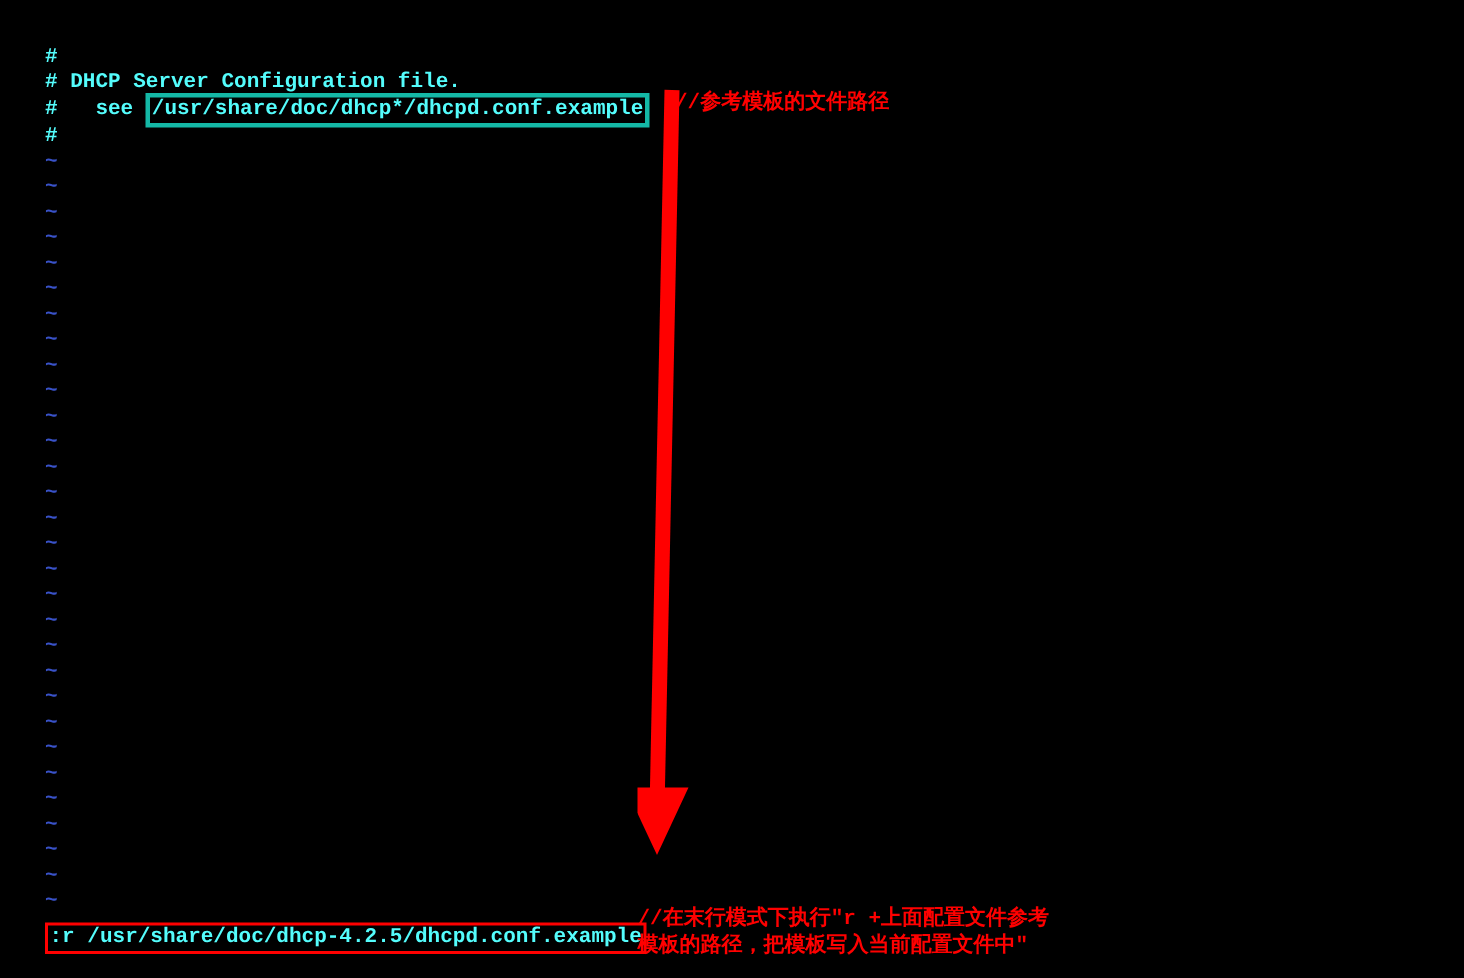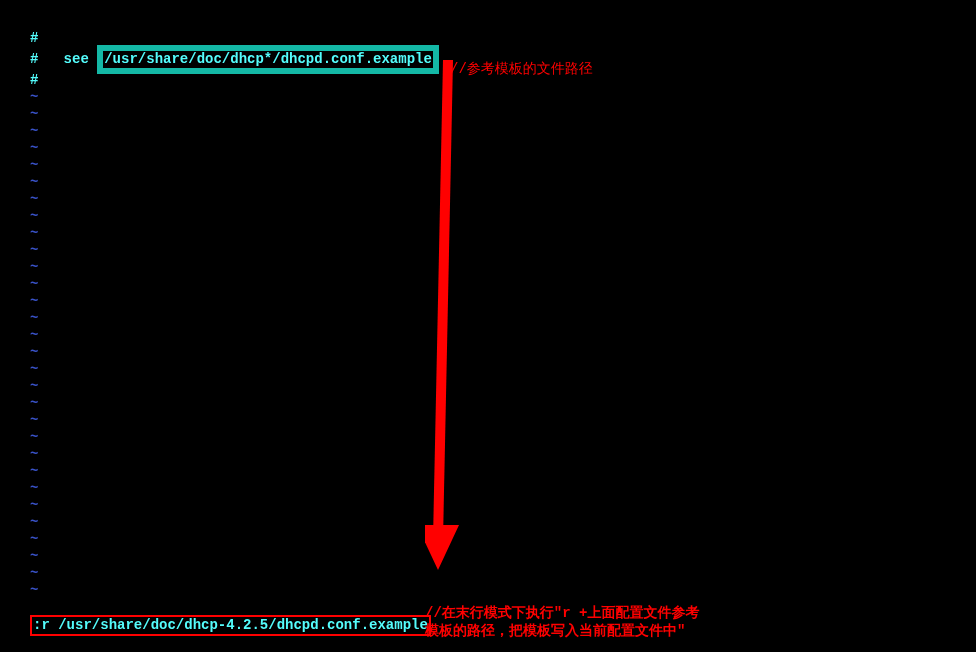"# DHCP Server Configuration file." div.line { html: none -> <div># DHCP Server Configuration file.</div> }
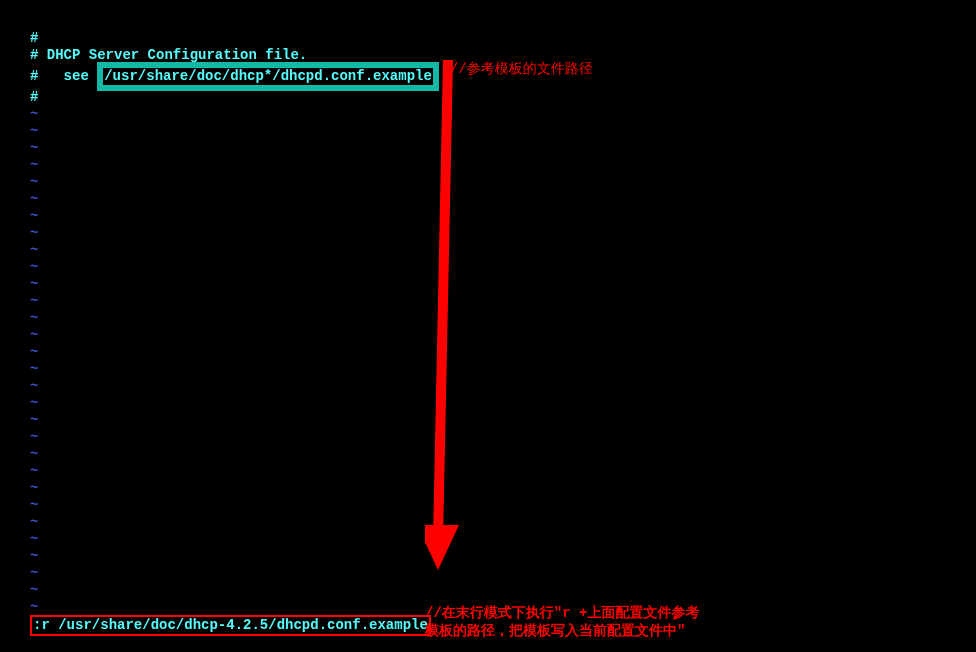"/usr/share/doc/dhcp*/dhcpd.conf.example" .highlight-box { border: 6px solid #14b8a6 -> 3px solid #14b8a6 }
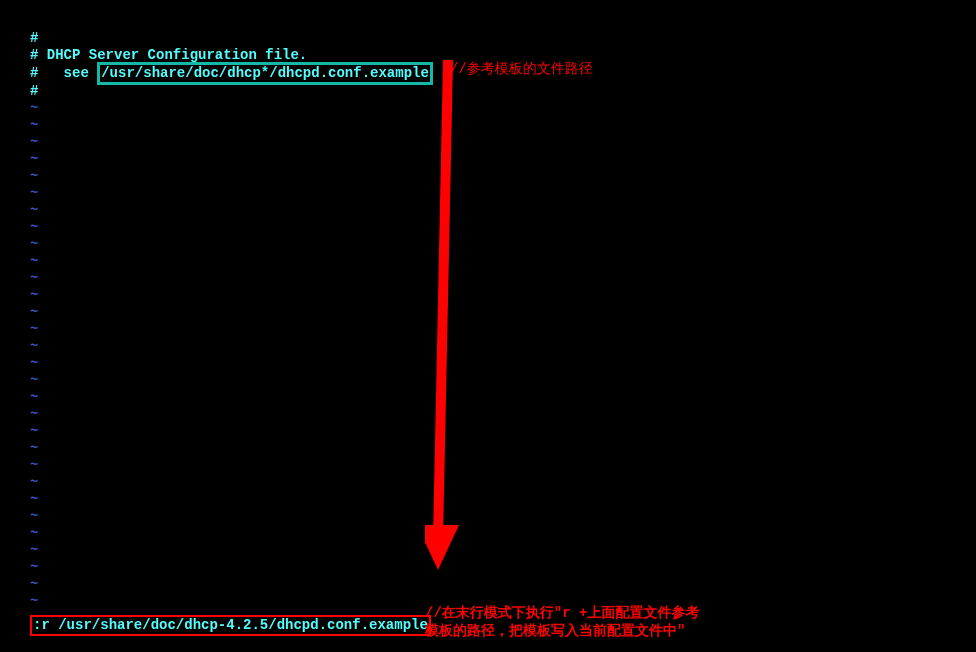"//参考模板的文件路径" .annotation { font-weight: normal -> bold }
